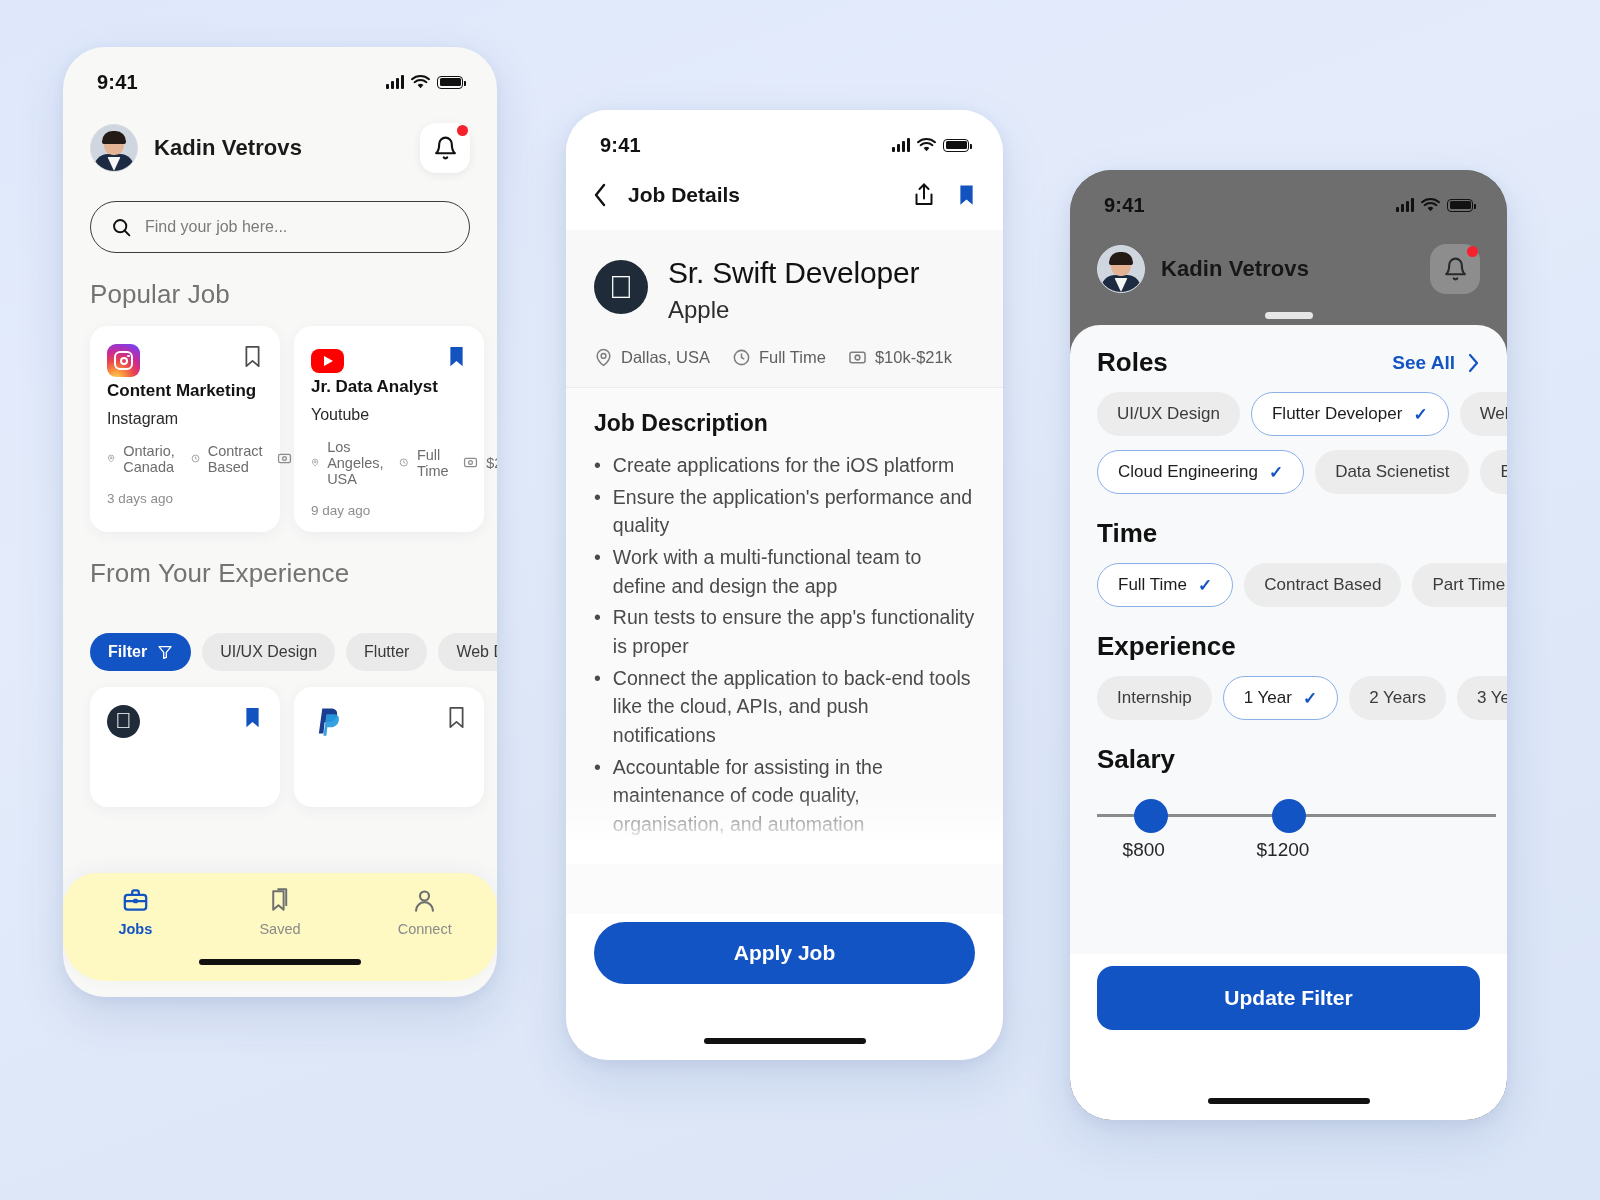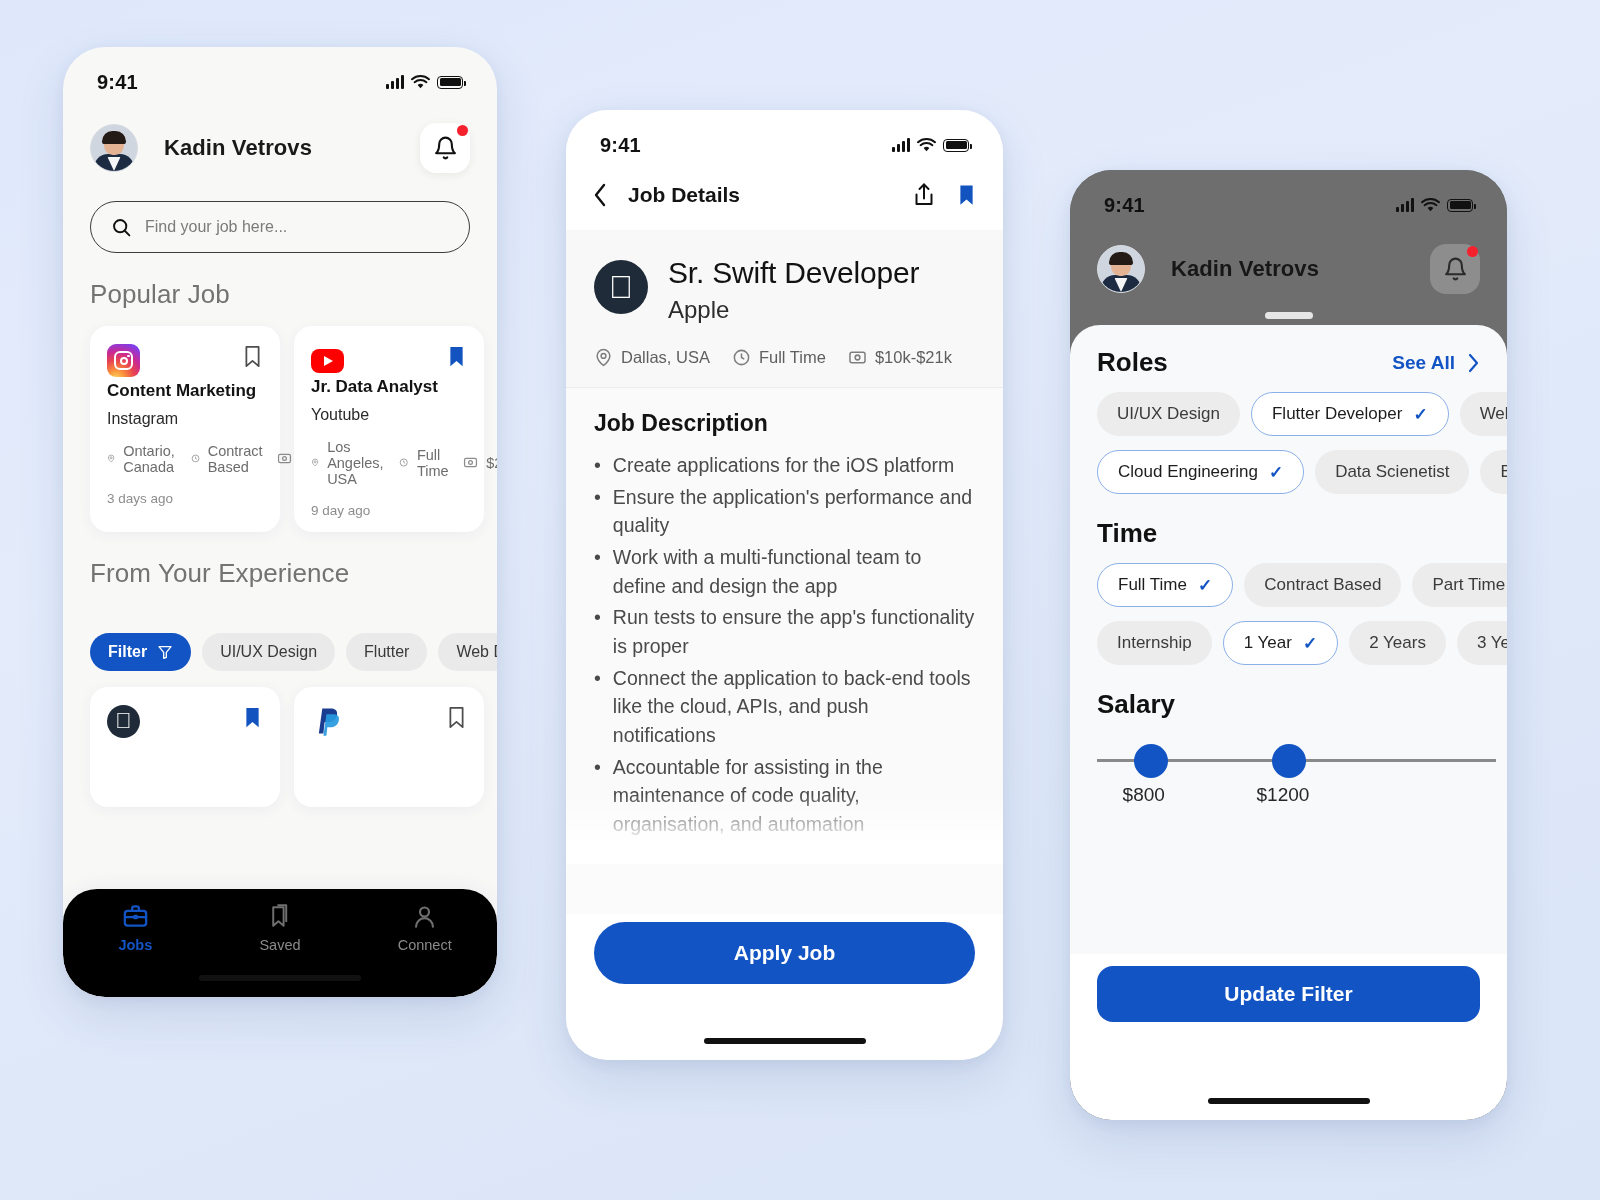"Kadin Vetrovs" .user { gap: 26px -> 16px }
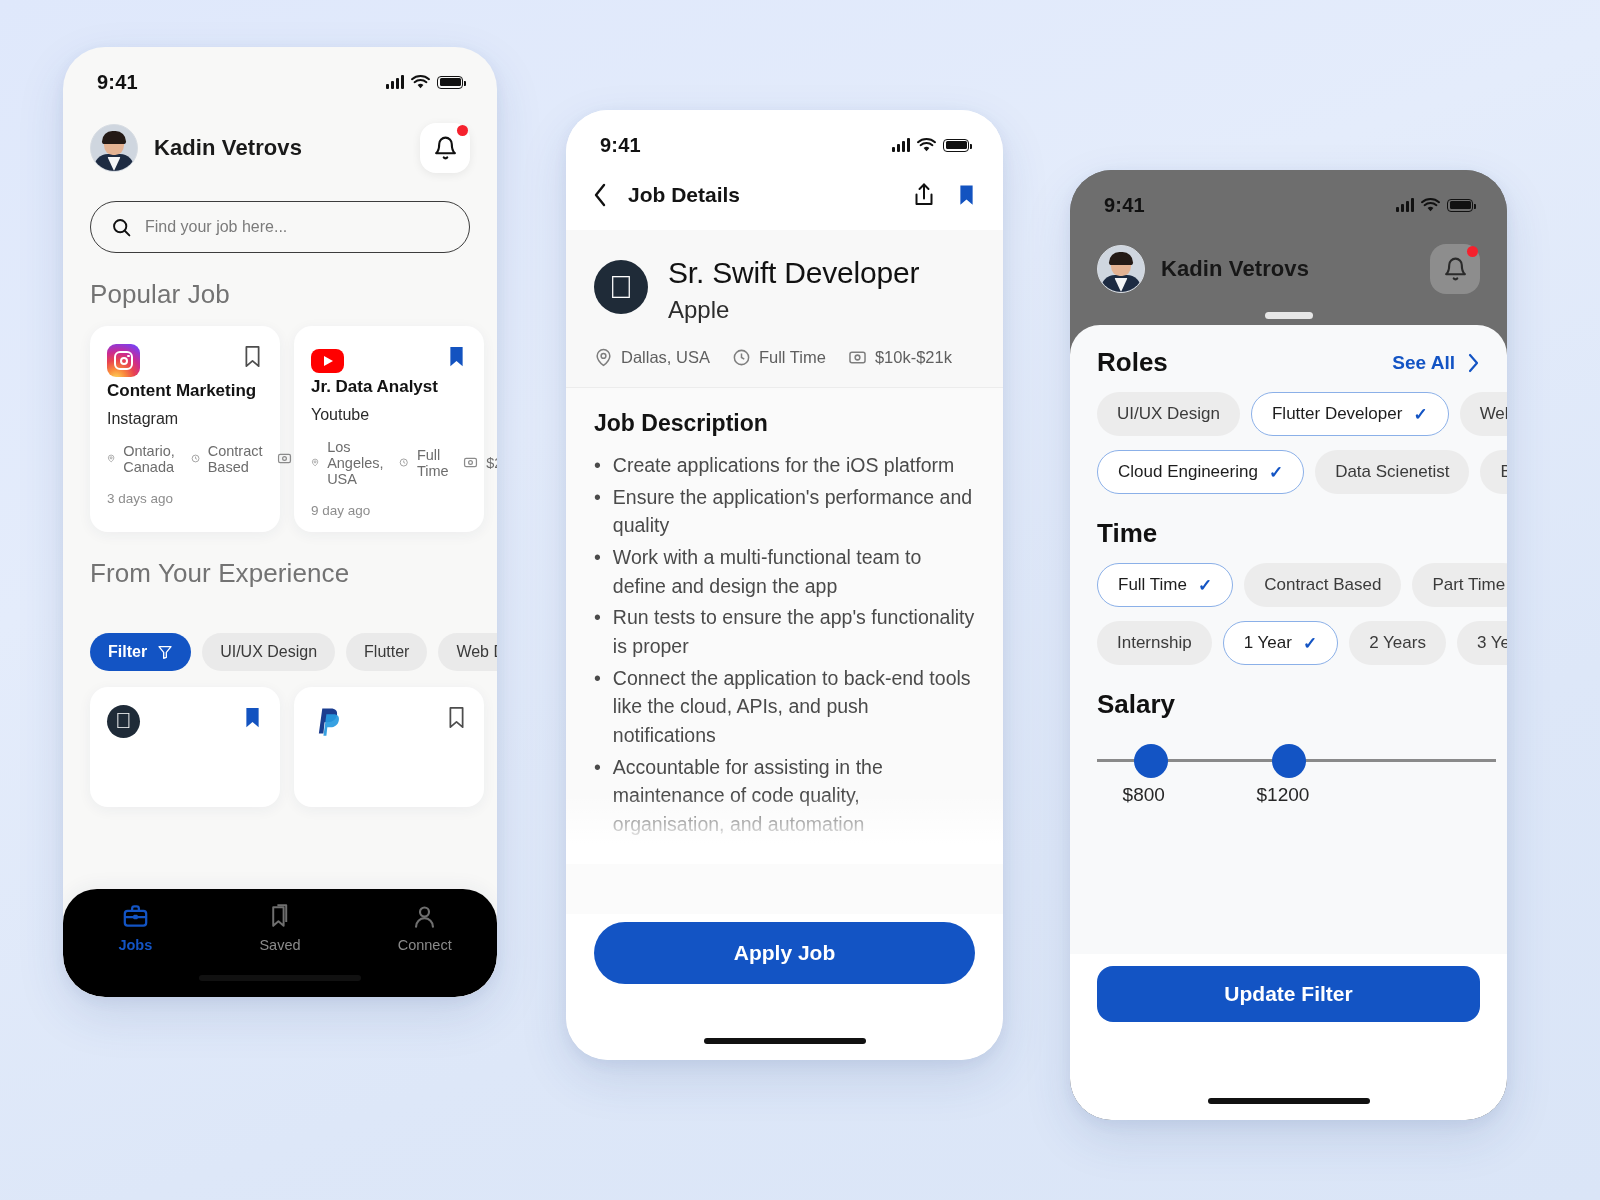"Experience" div.s-title { html: none -> <div>Experience</div> }
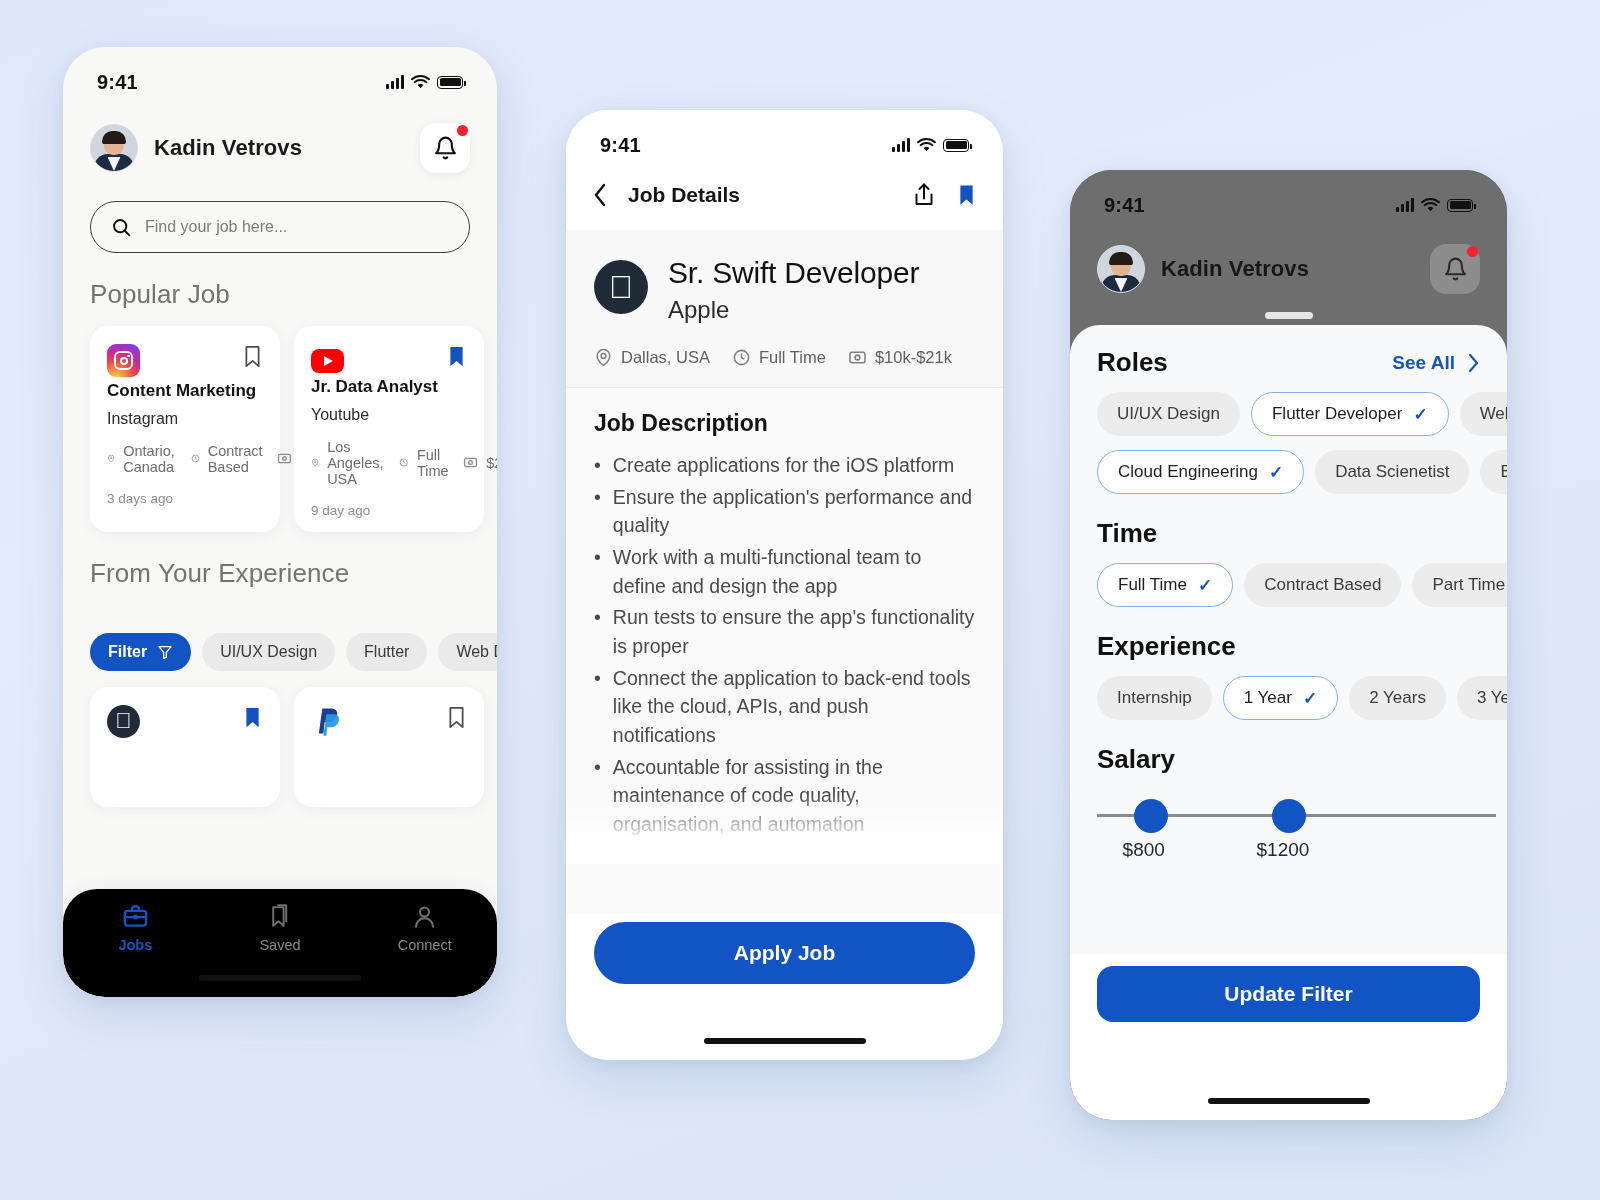"Jobs" .tabbar { background: #000000 -> #fef9c3; bottom: 0 -> 16px }
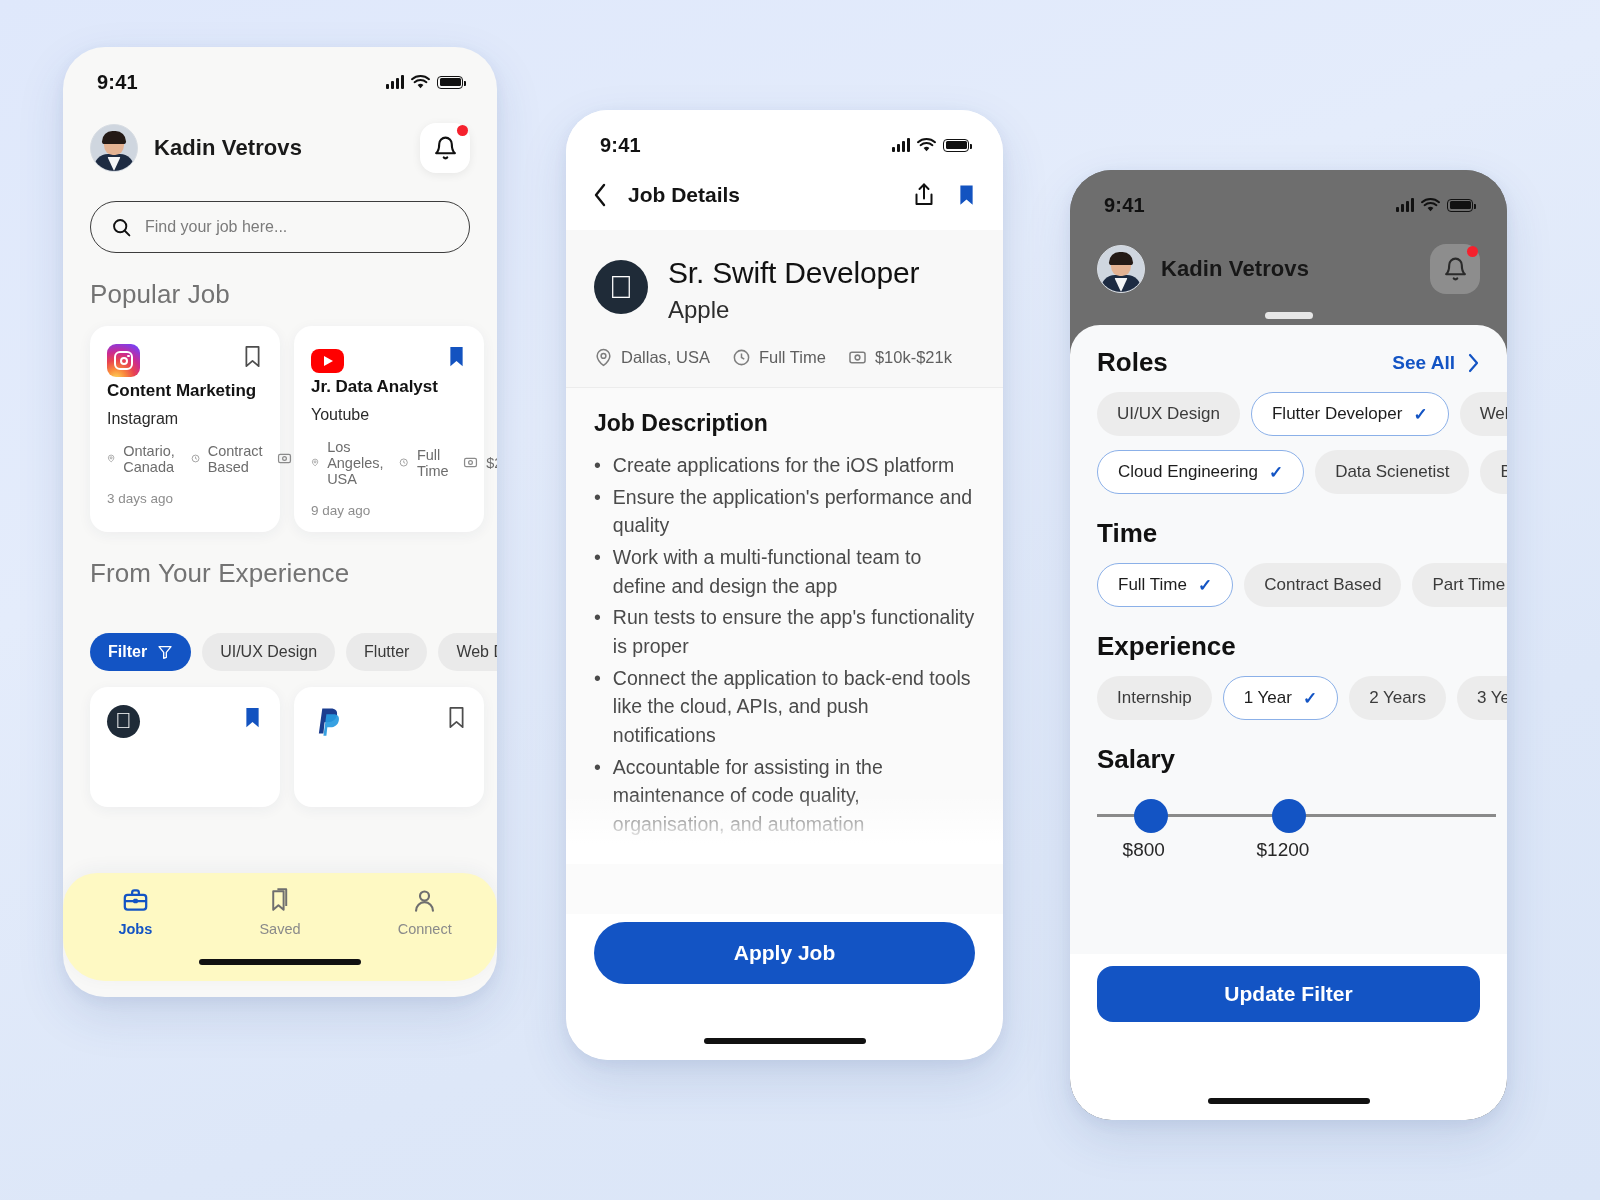"Update Filter" .update-btn { height: 56px -> 64px }
